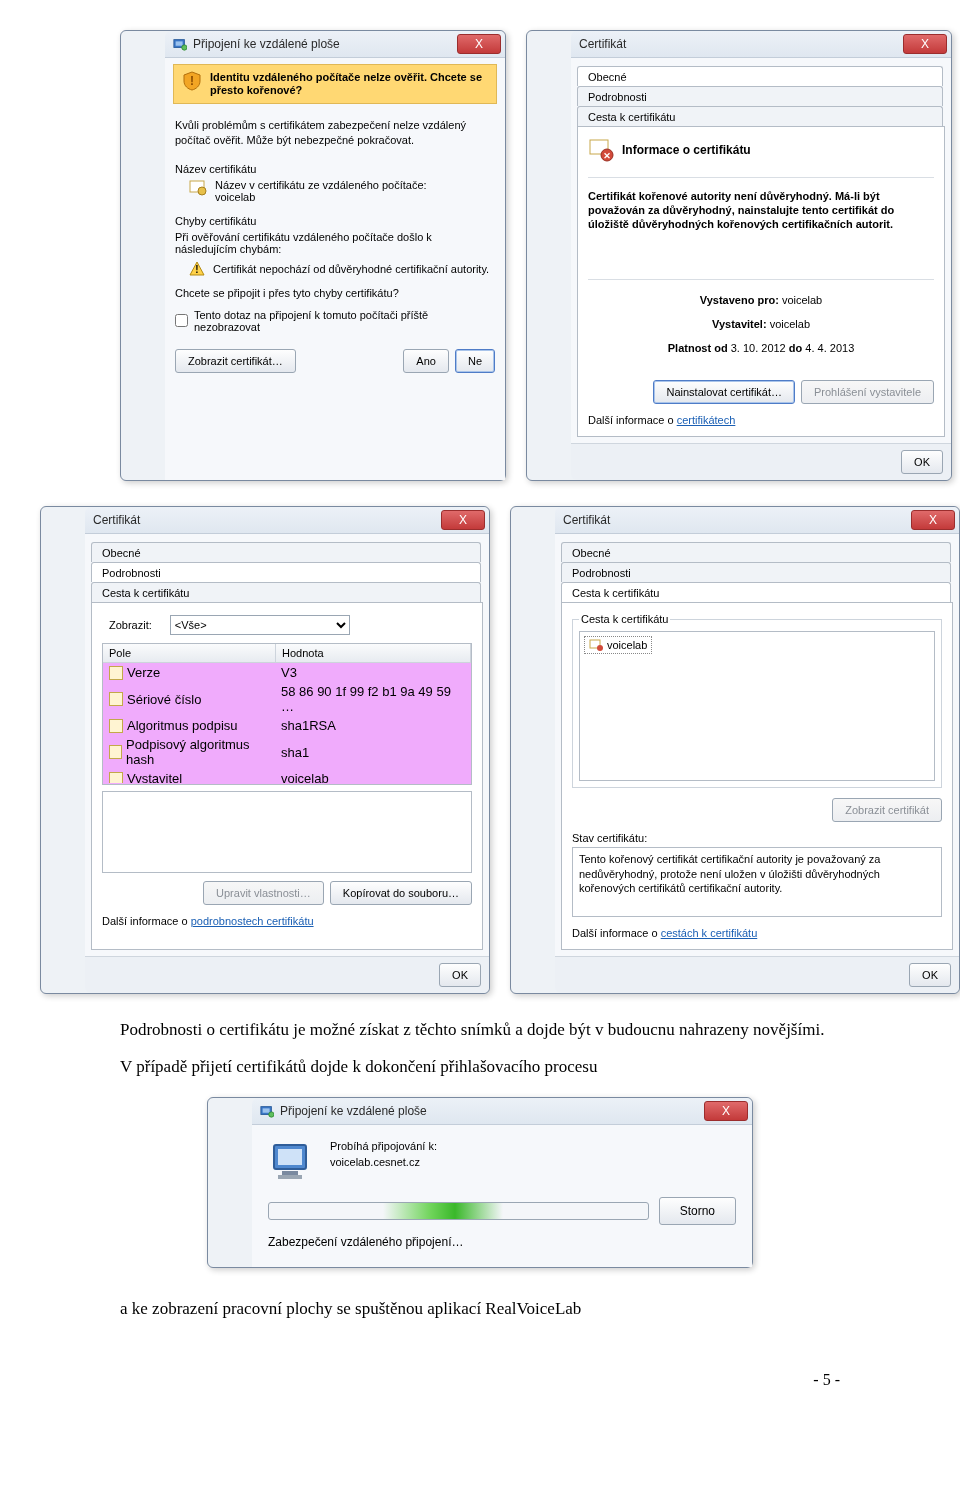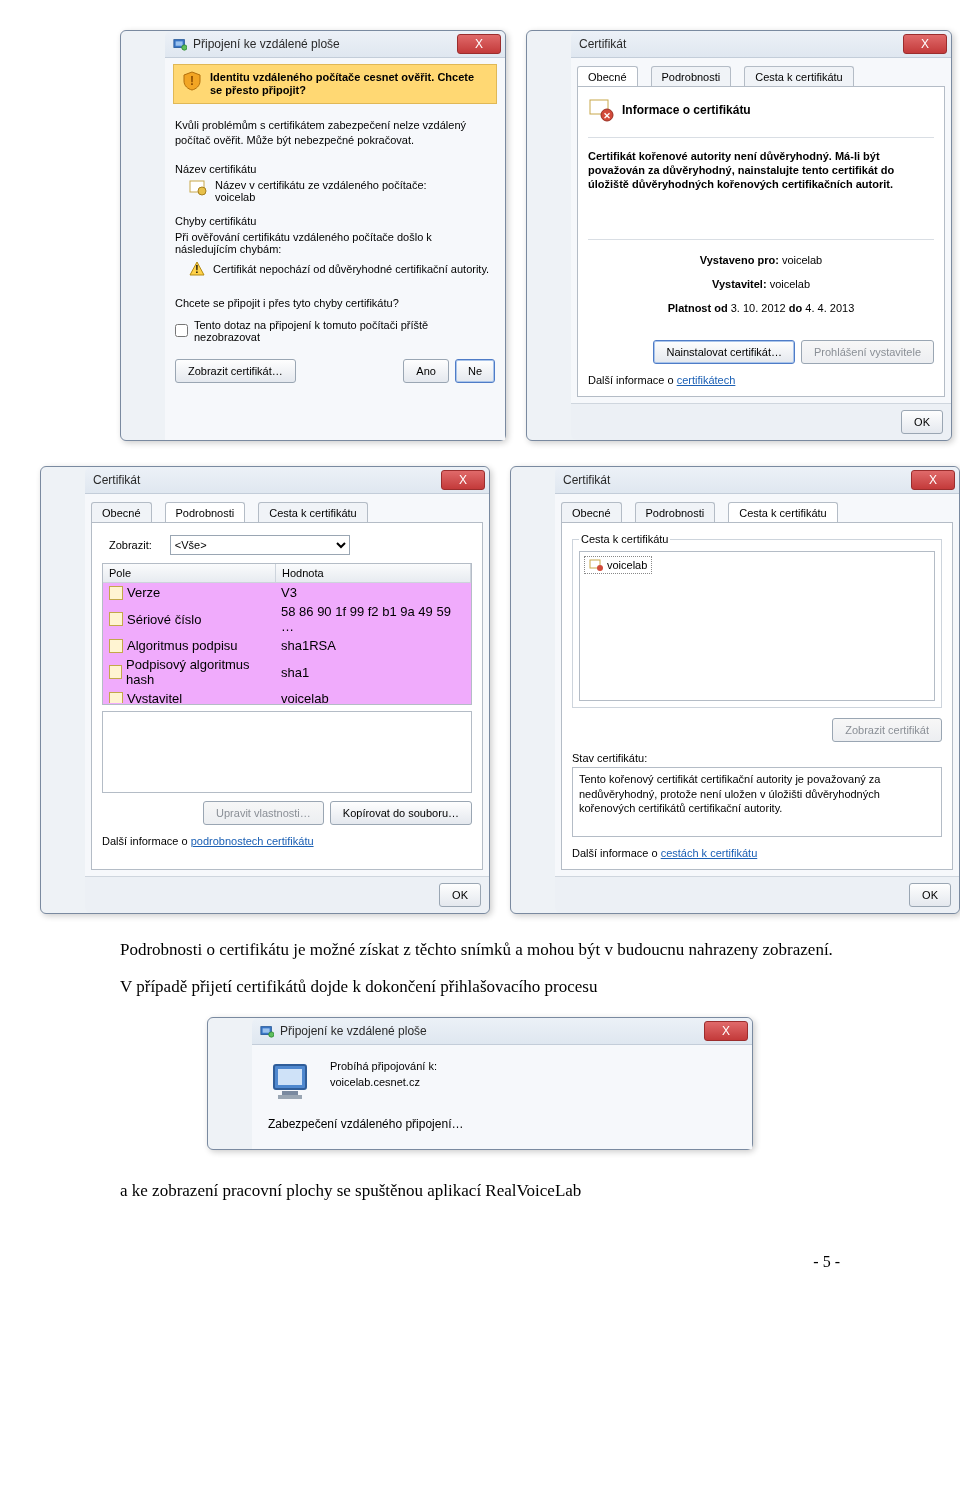"Identitu vzdáleného počítače cesnet" div.msg { text: cesnet ověřit. Chcete se přesto připojit -> nelze ověřit. Chcete se přesto kořenové }
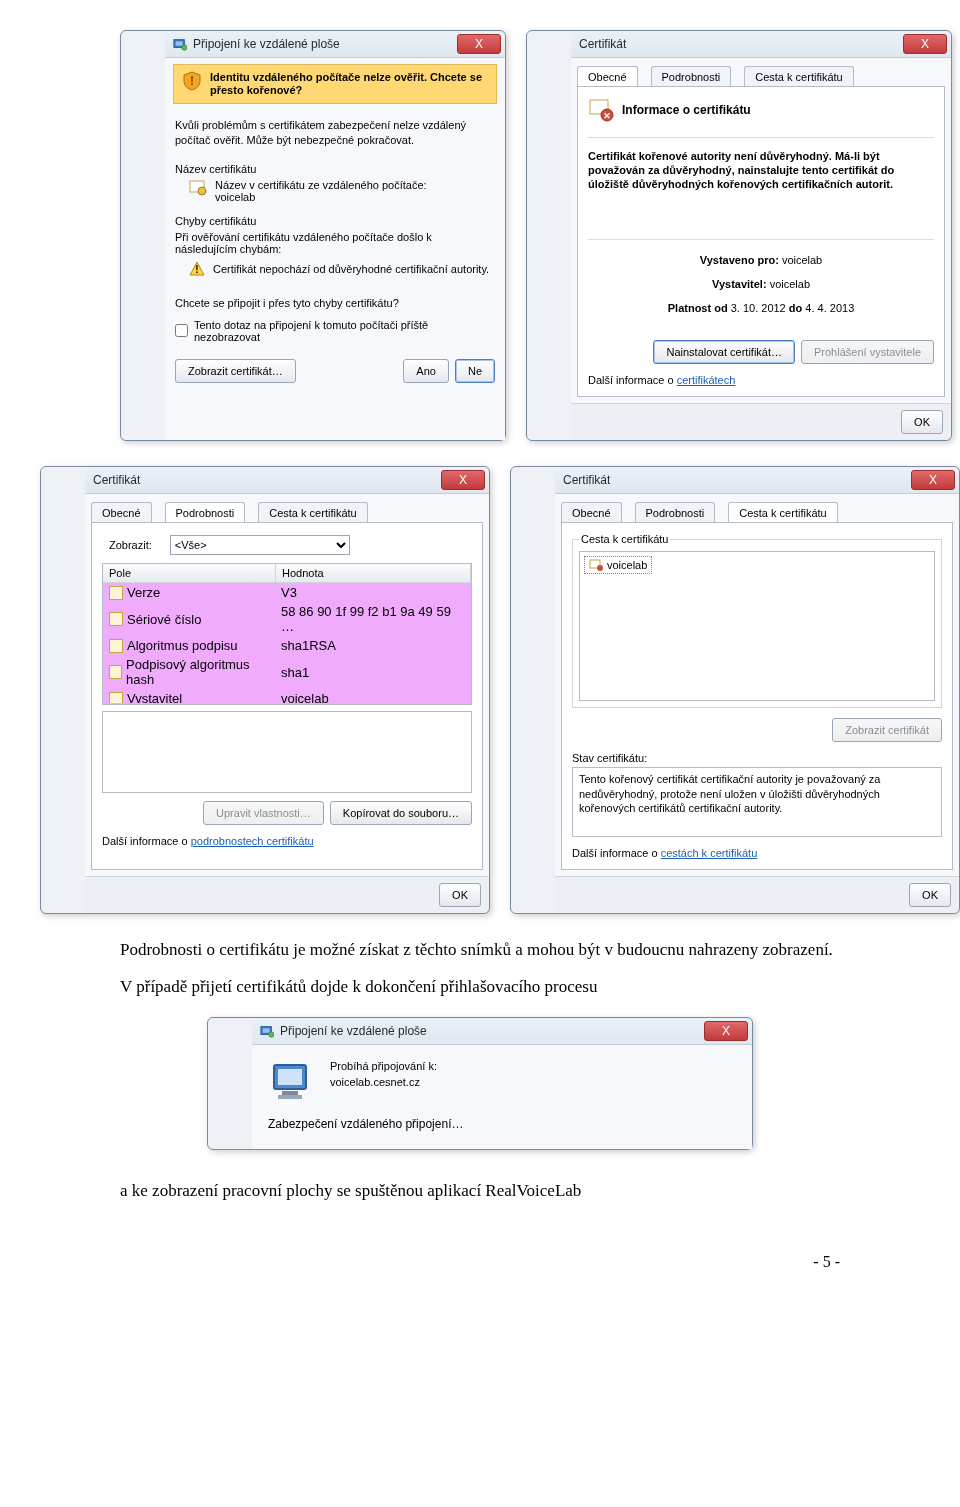"Obecné" .tabs { flex-direction: none -> column; gap: 11px -> 0 }
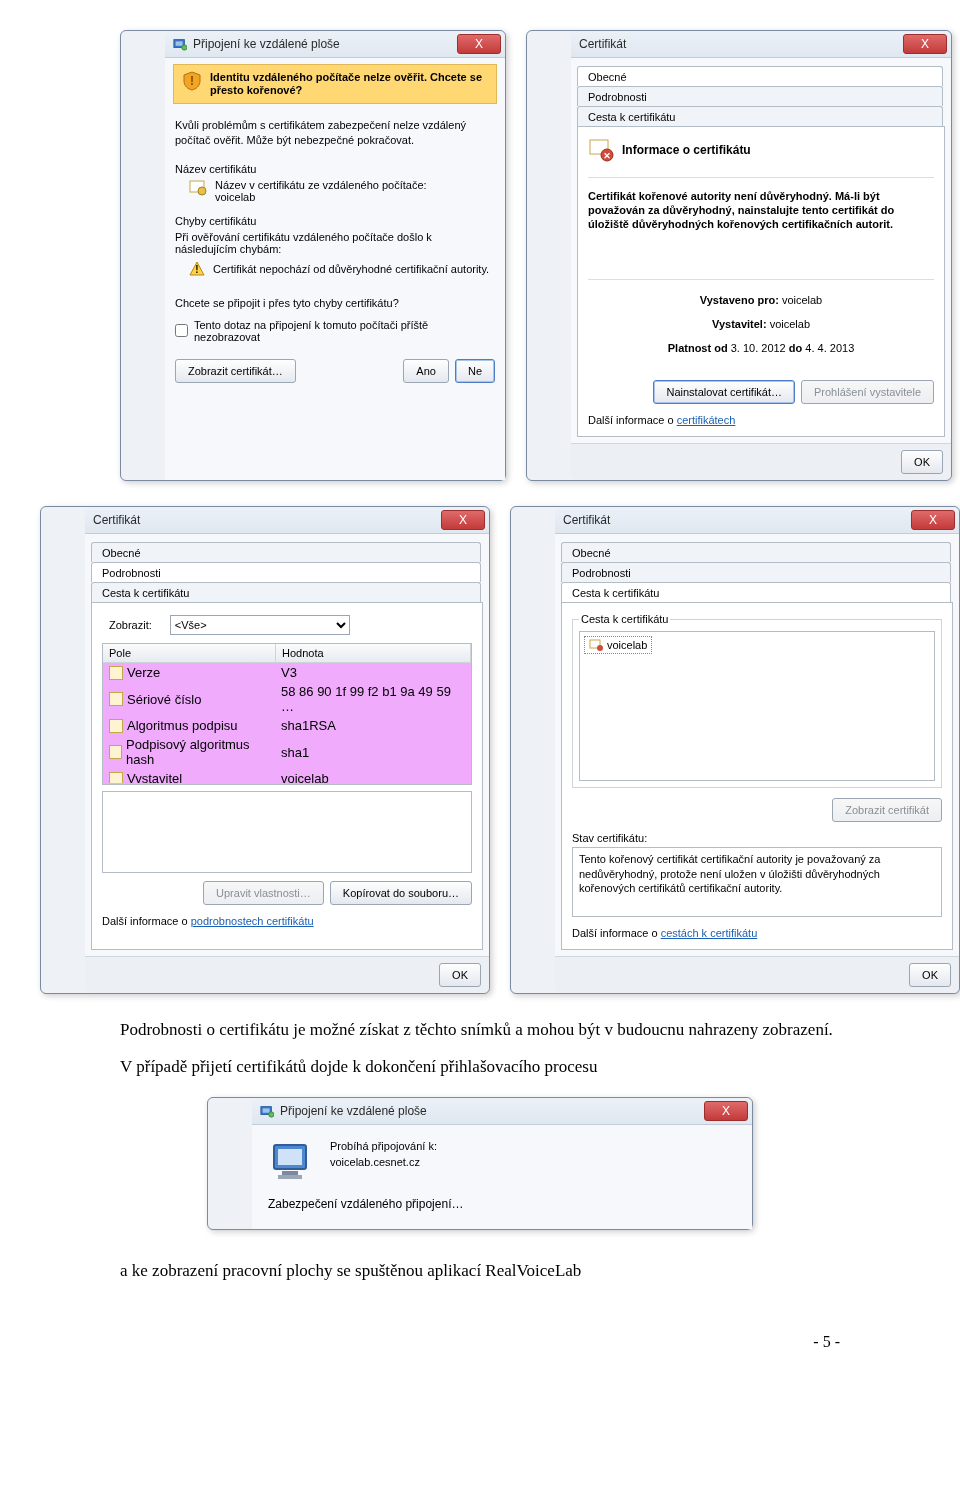"Chcete se připojit i přes" div { margin-top: 10px -> none }
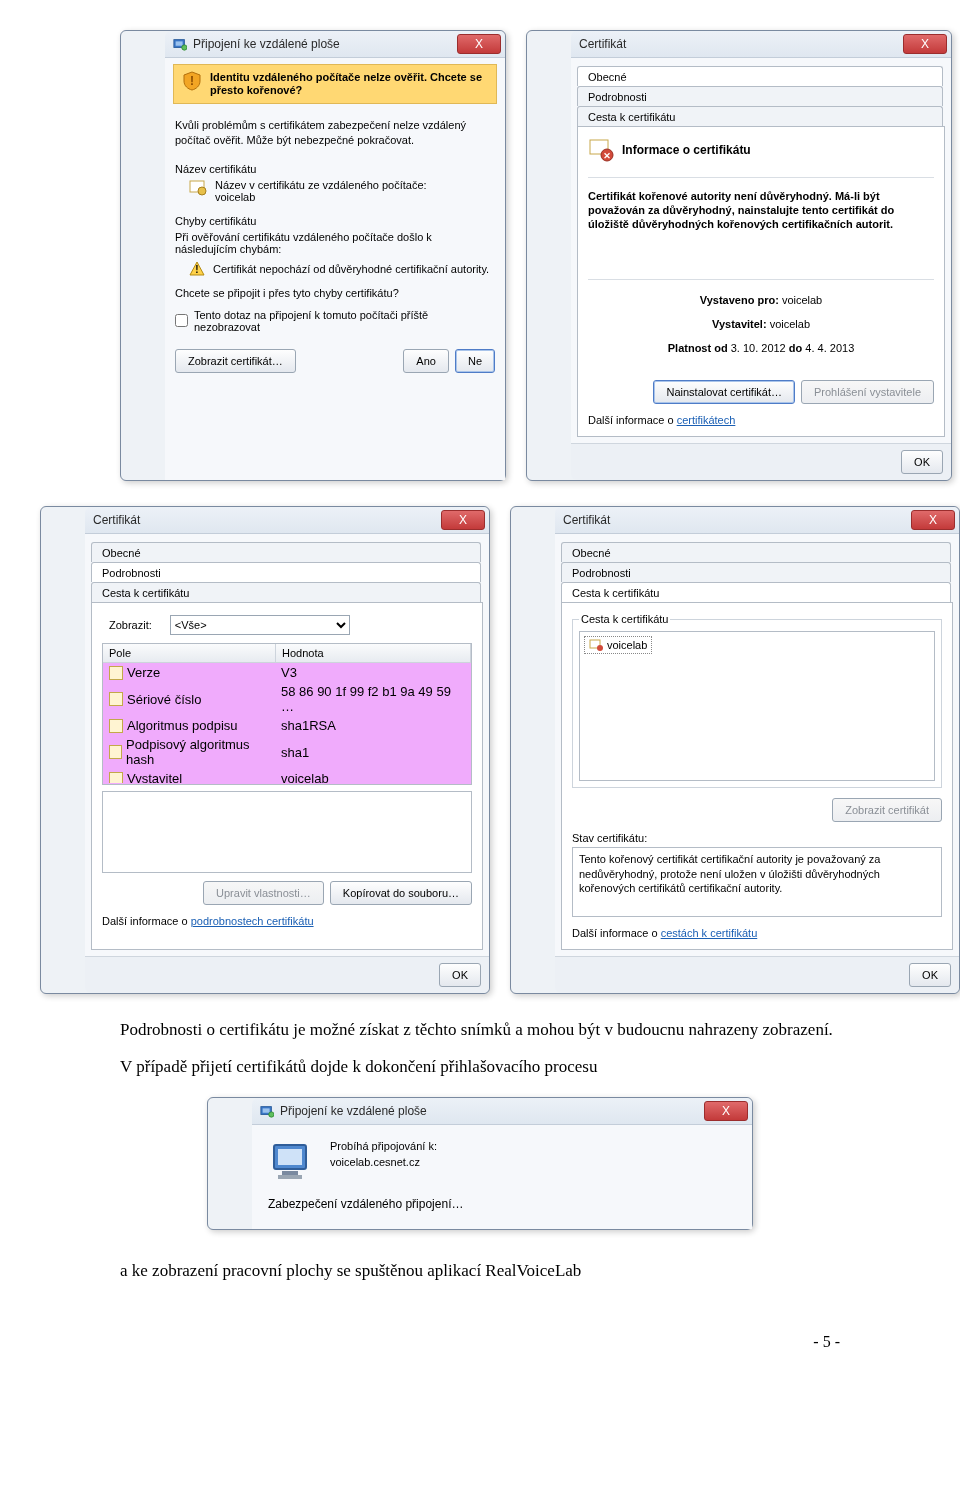"Podrobnosti o certifikátu je možné" p.doc-text { text: mohou být v budoucnu nahrazeny zobrazení -> dojde být v budoucnu nahrazeny novějšími }
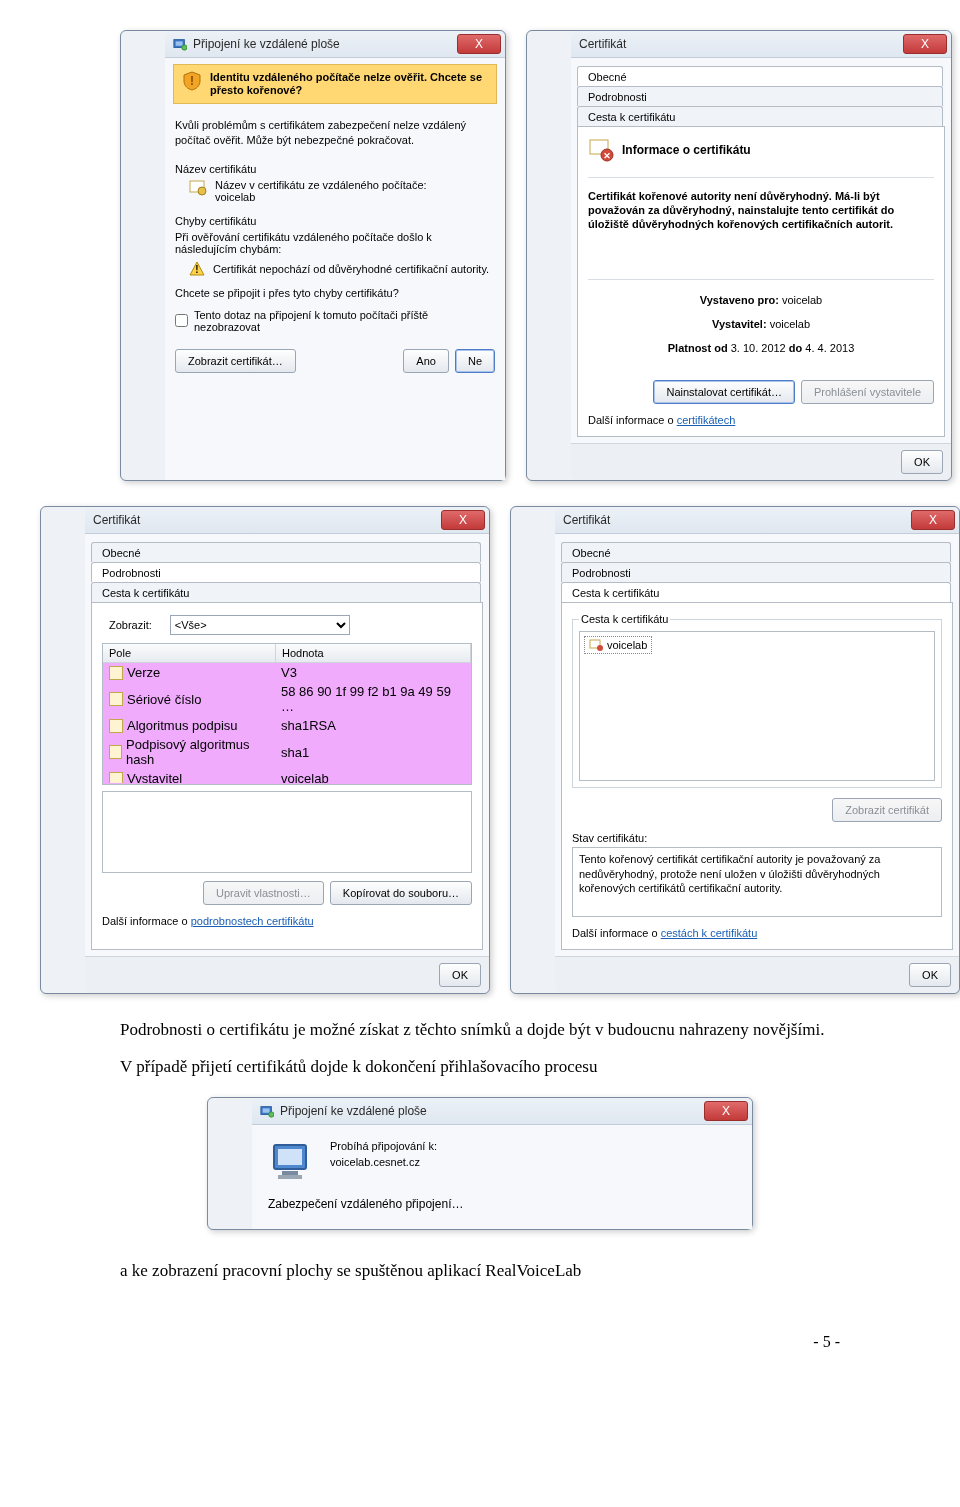"Storno" div.btnrow { html: none -> <div> <div> <div></div> </div> <span>Storno</span> </div> }
